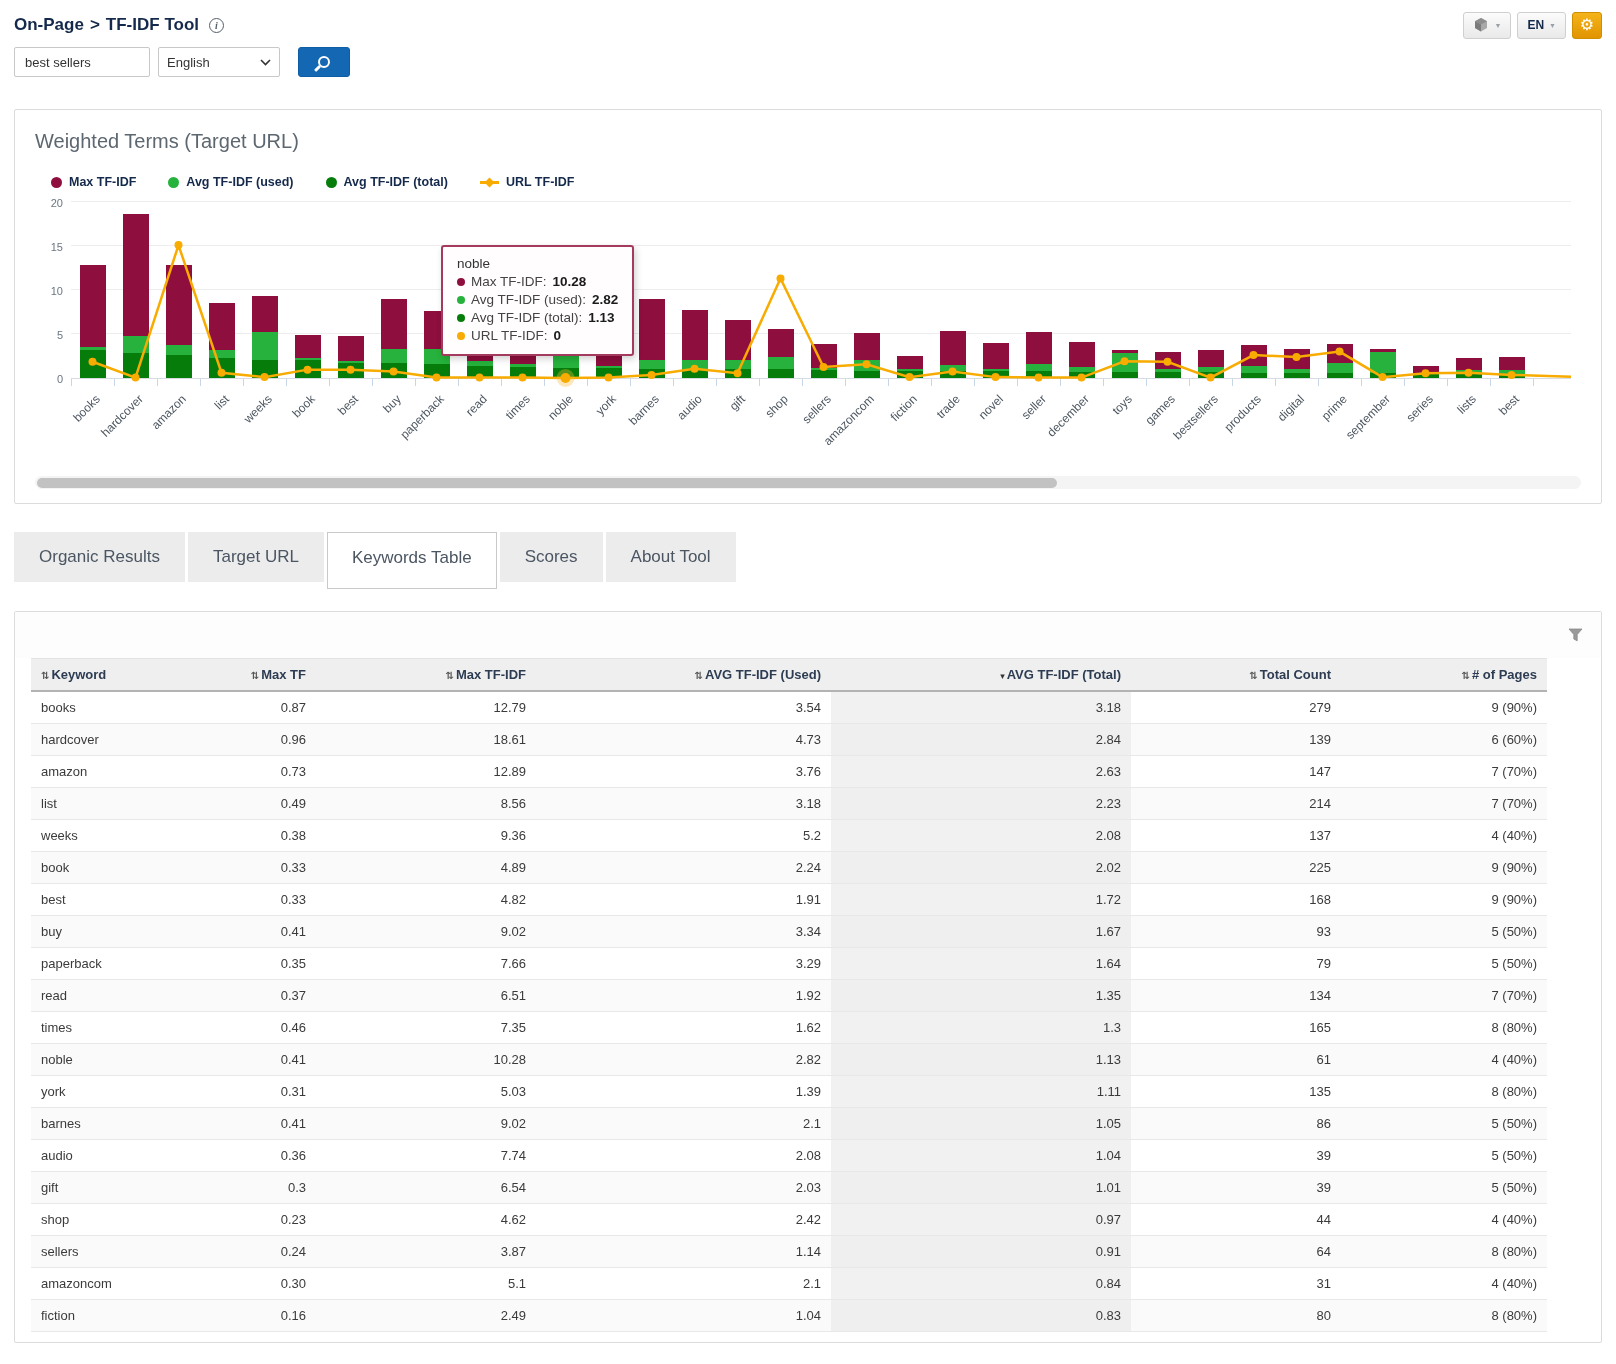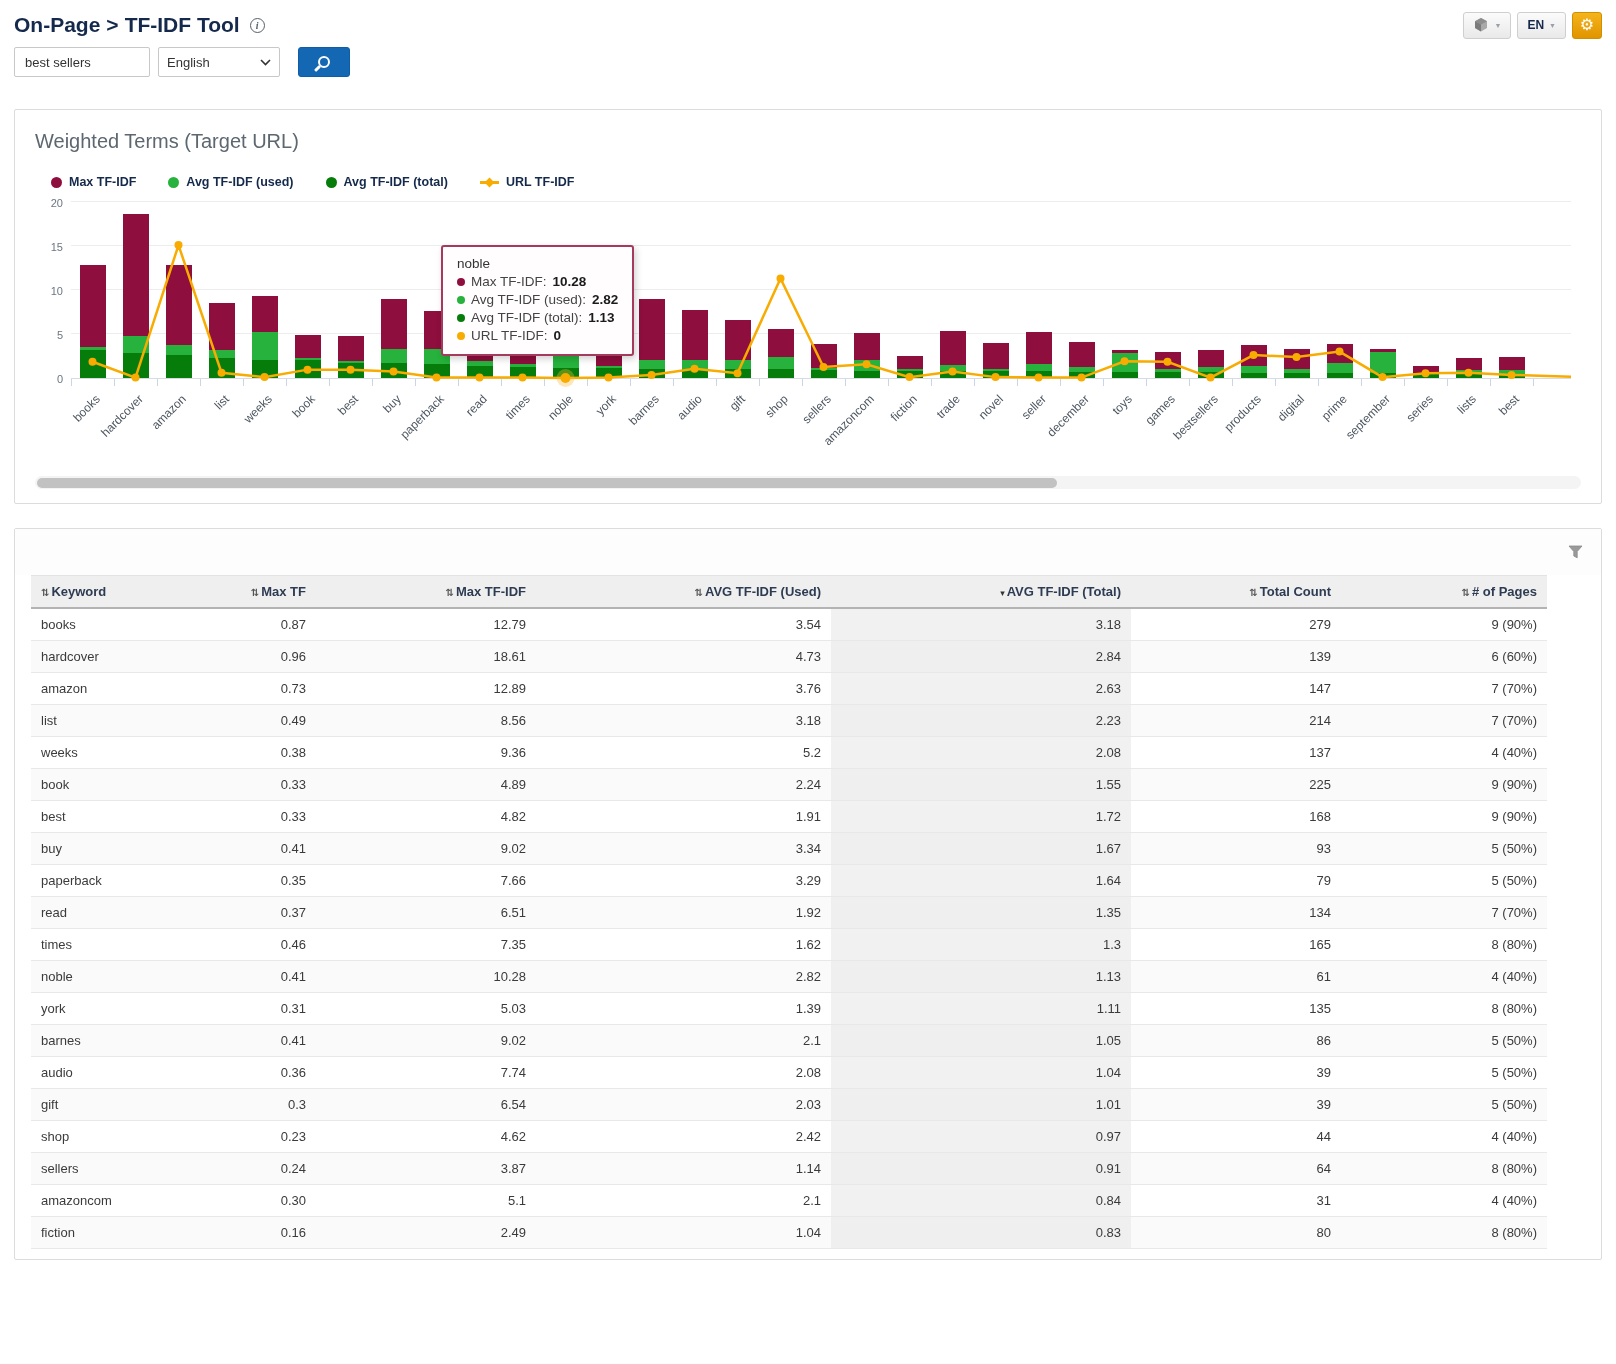"On-Page" .crumb { font-size: 21px -> 17px }
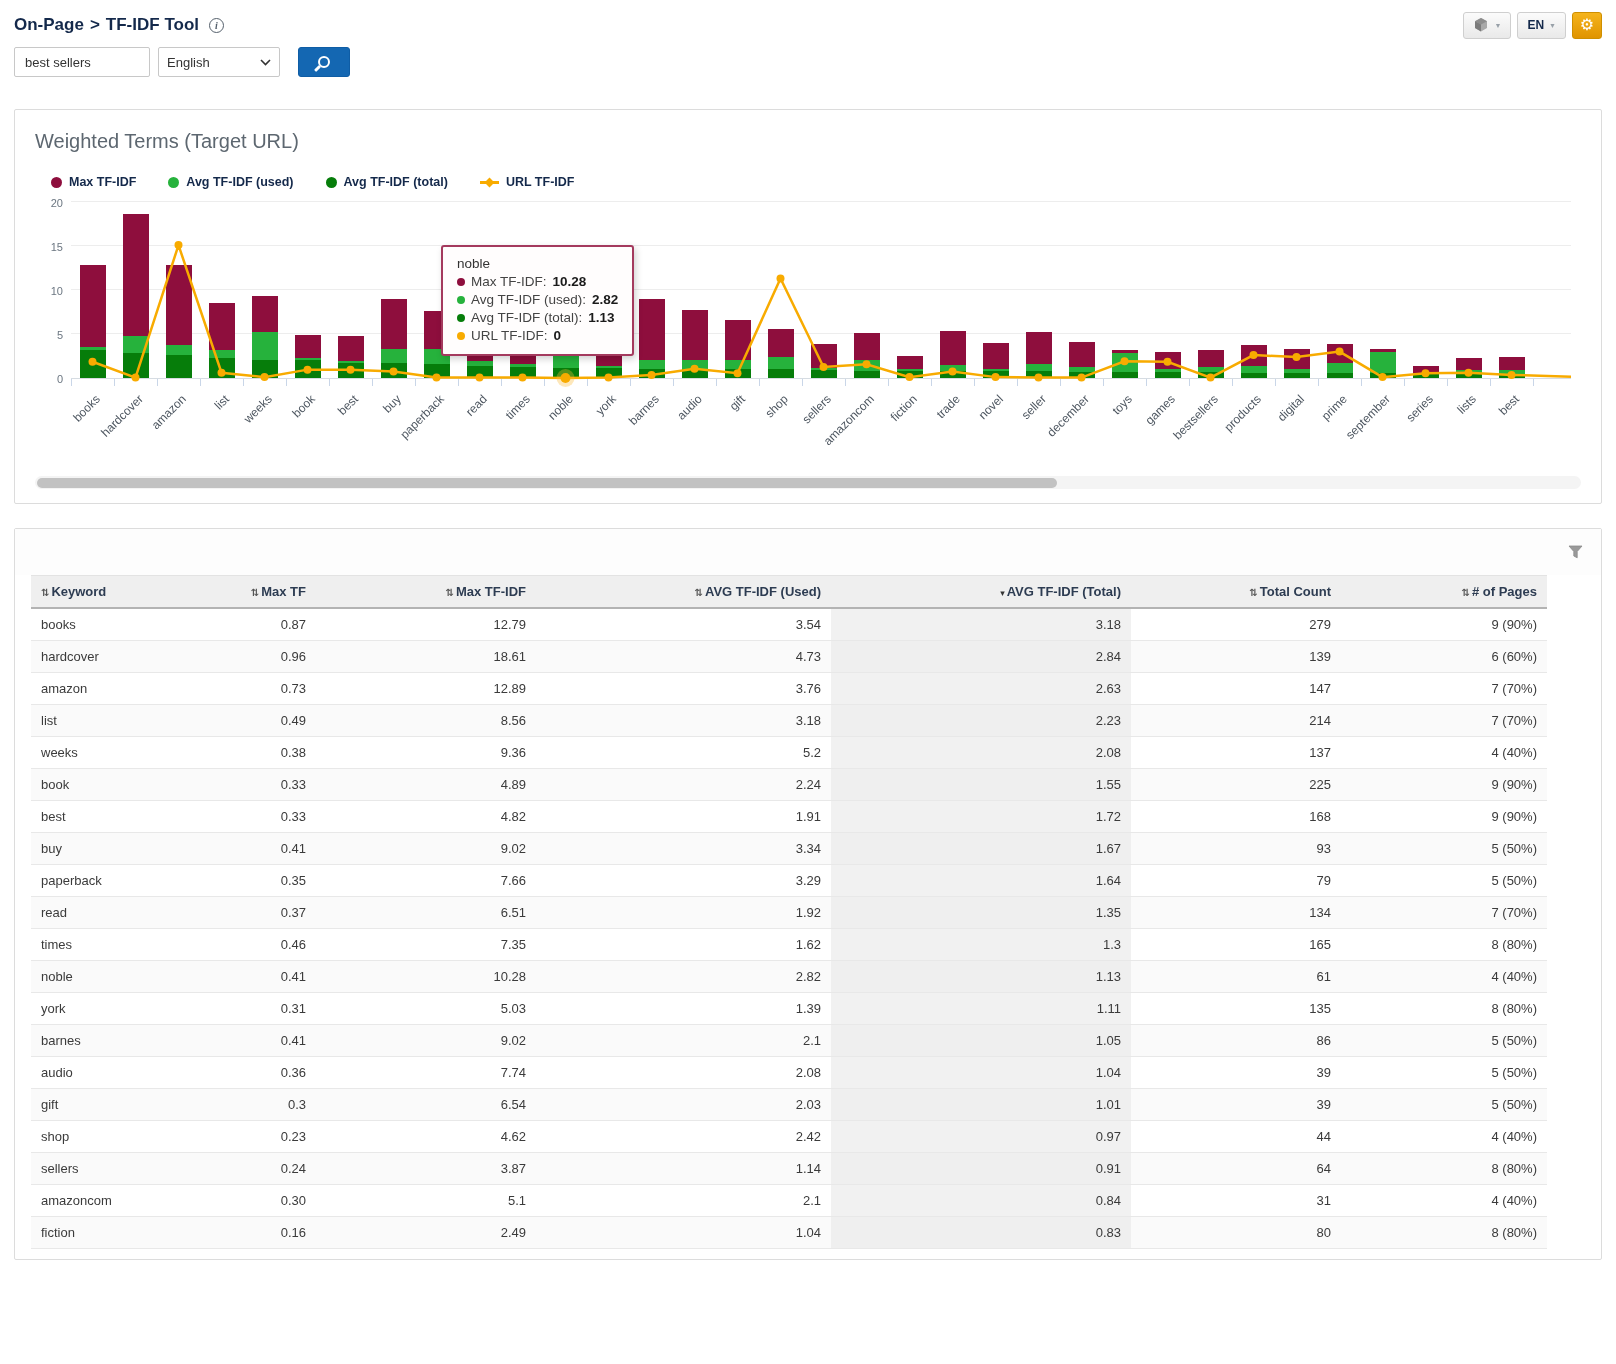"Organic Results" div.tabs { html: none -> <div> <div>Organic Results</div> <div>Target URL</div> <div>Keywords Table</div> <div>Scores</div> <div>About Tool</div> </div> }
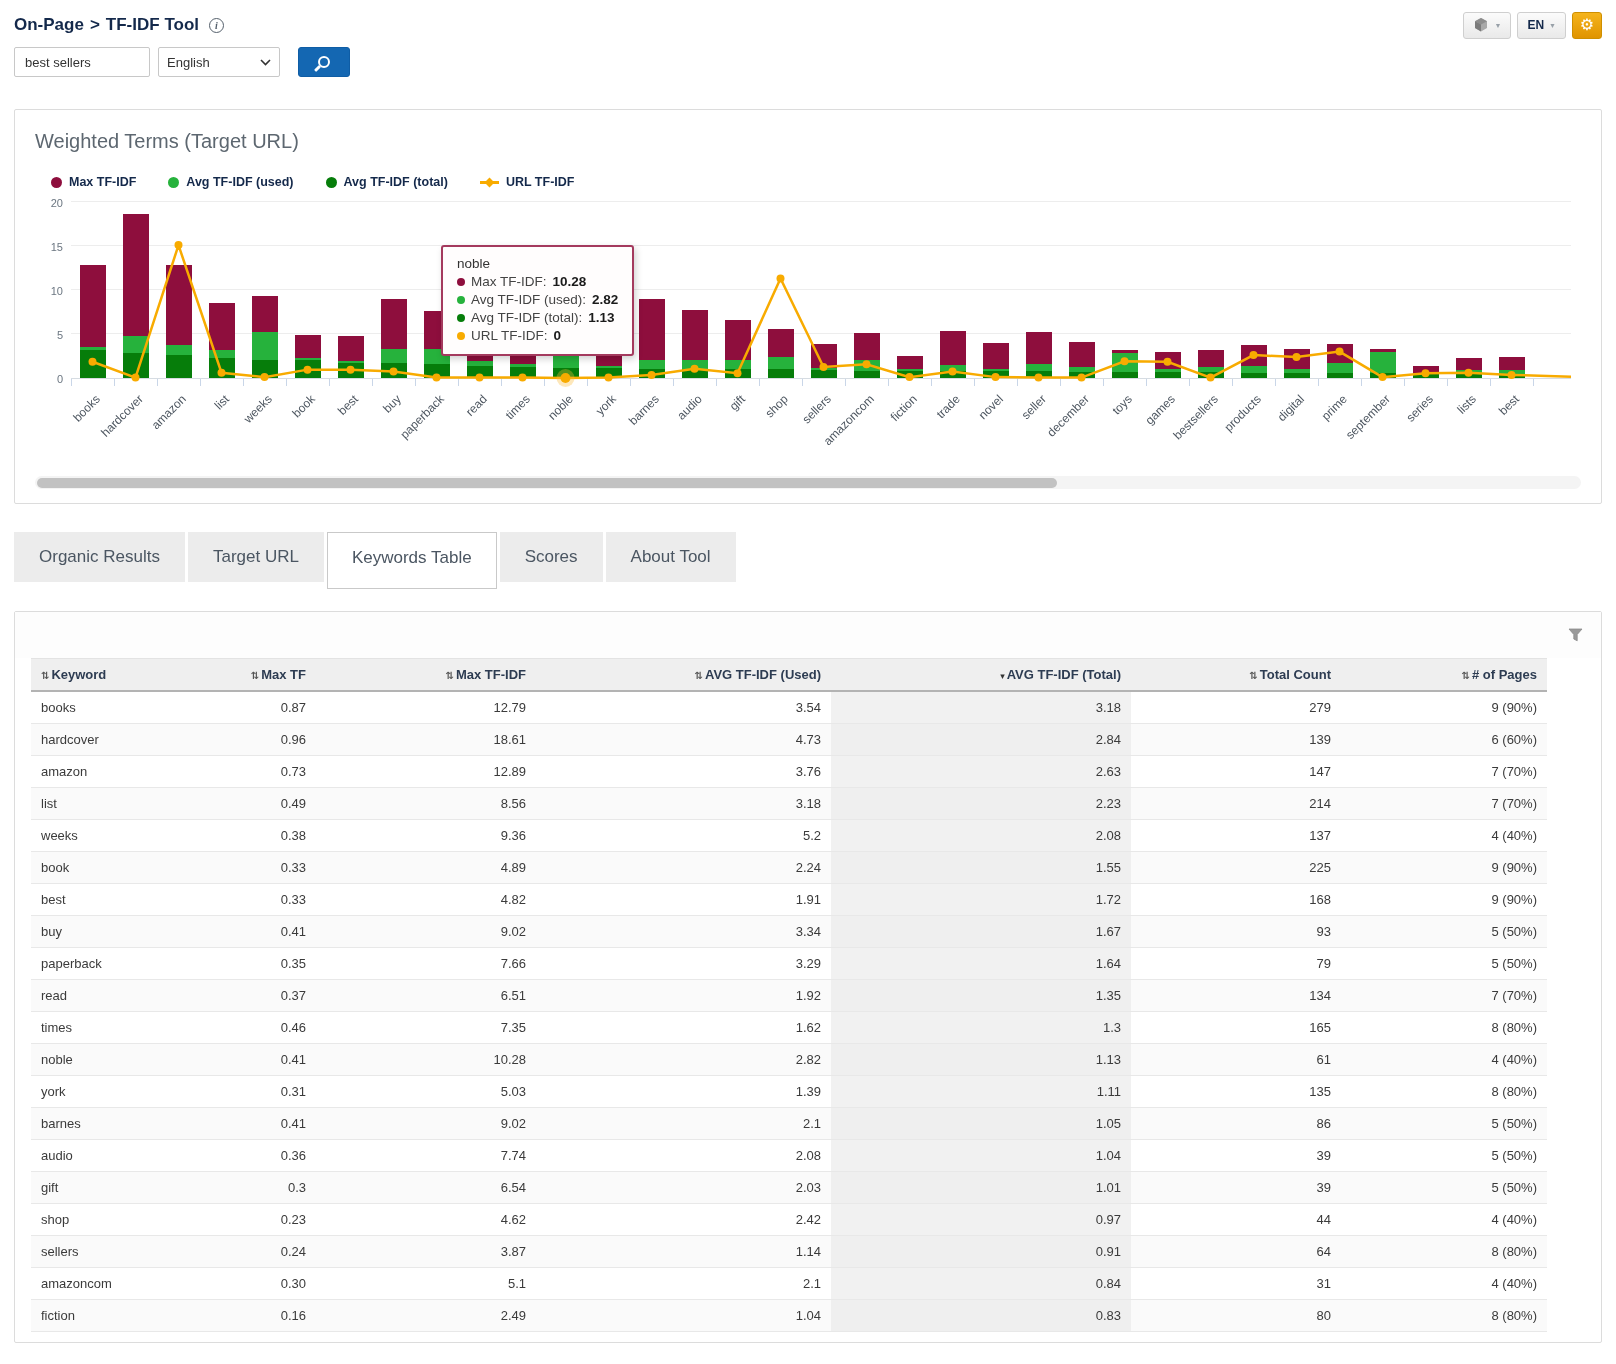"1.55" td.hl { text: 1.55 -> 2.02 }
